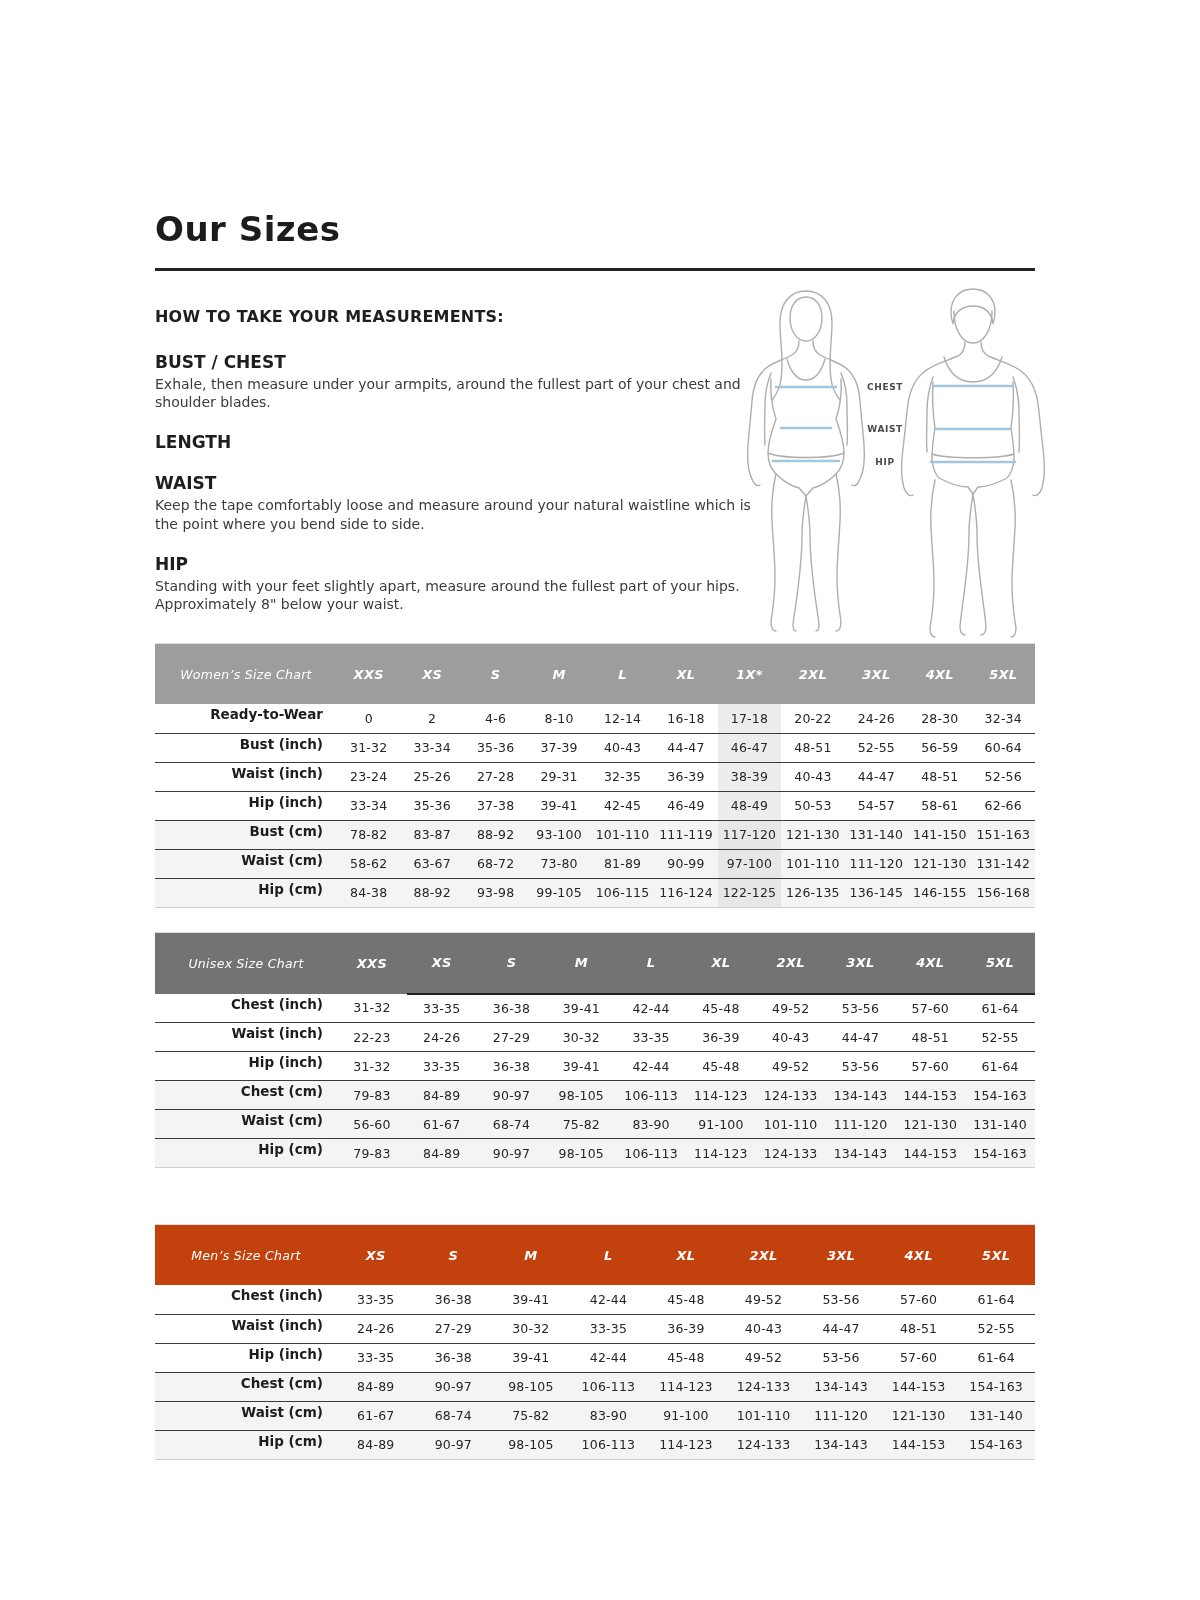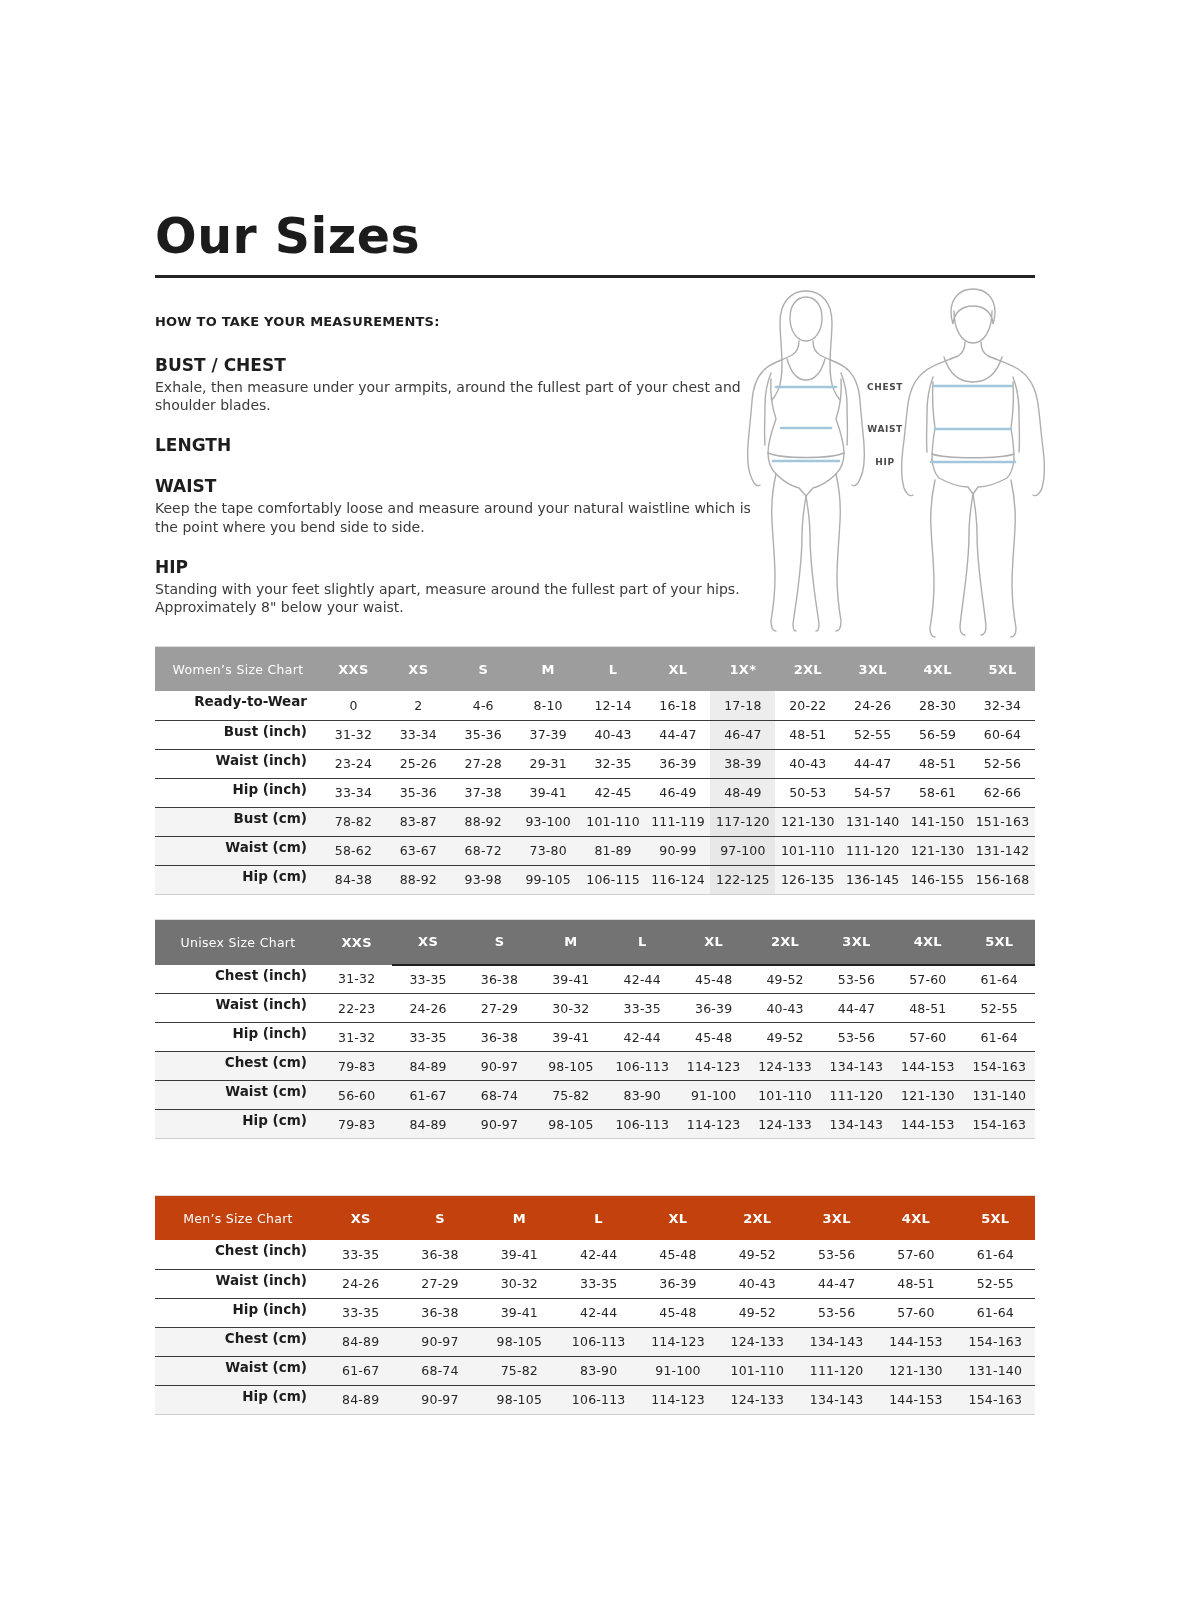"Our Sizes" h1.page-title { font-size: 49px -> 34px; margin: 0 0 14px 0 -> 0 0 22px 0 }
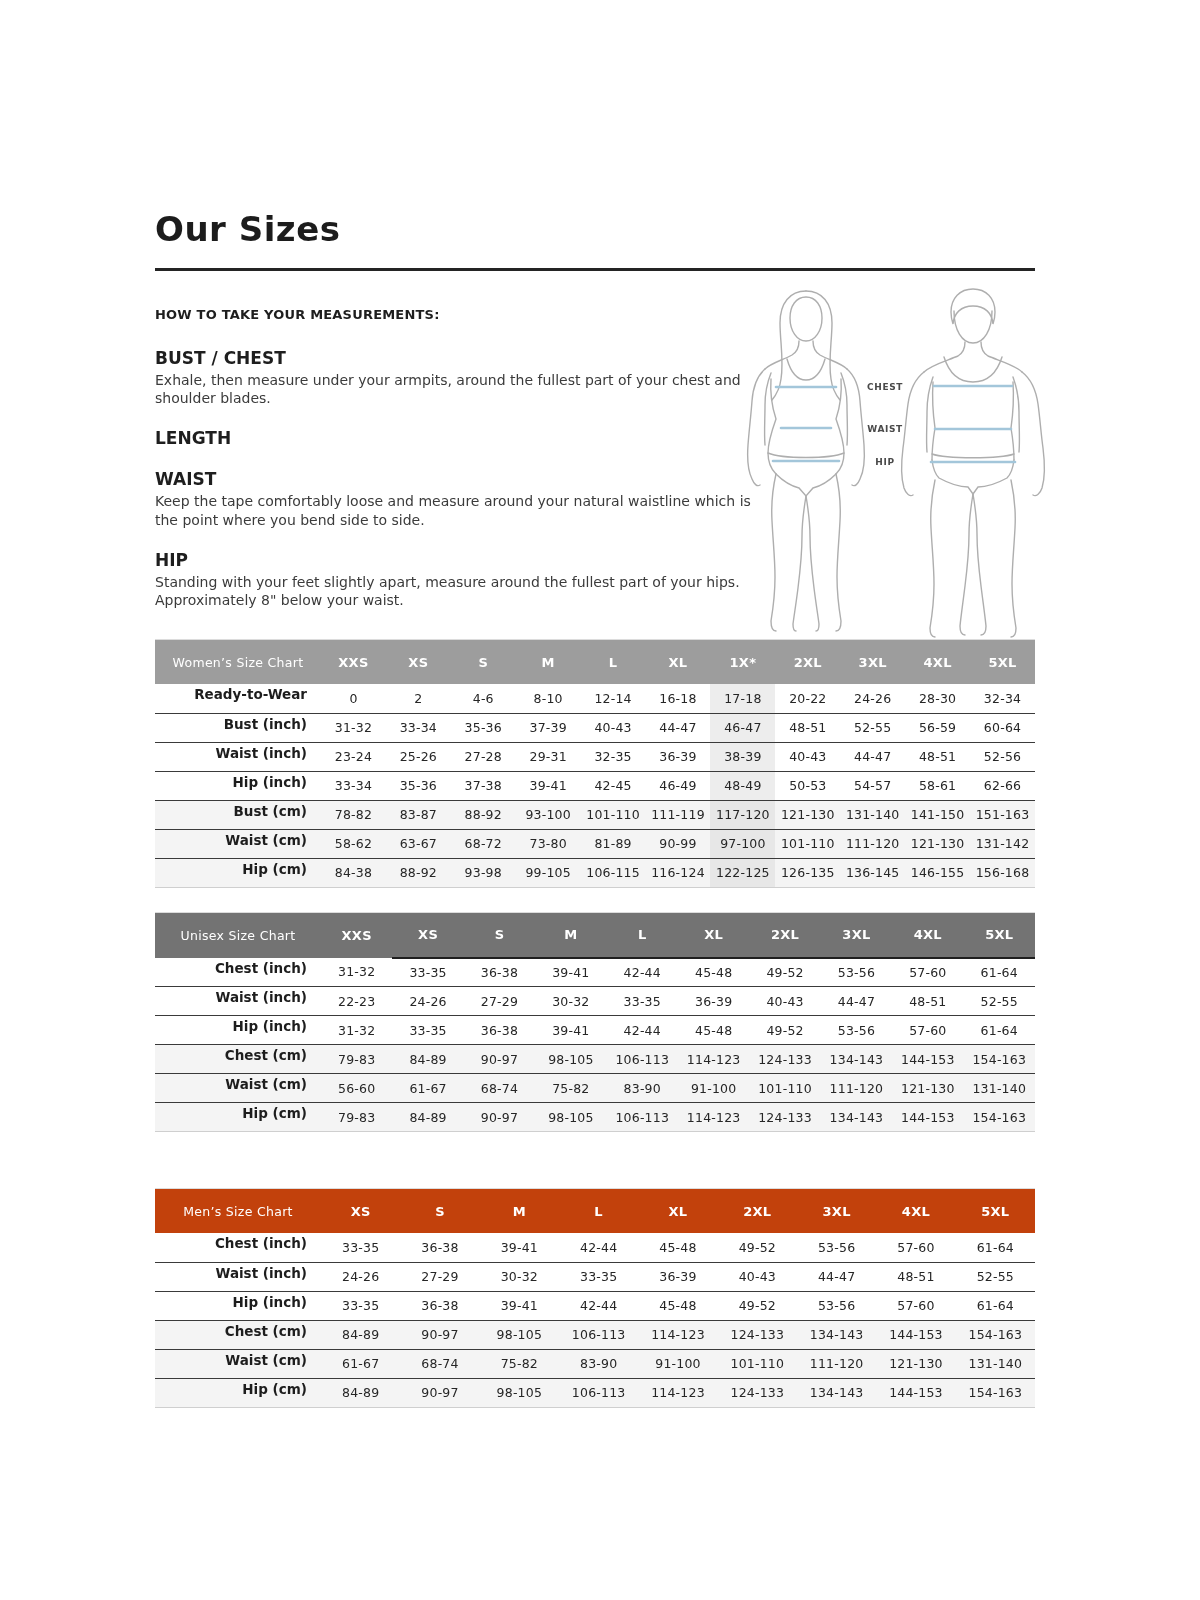"HOW TO TAKE YOUR MEASUREMENTS:" .howto-heading { font-size: 13px -> 16px }
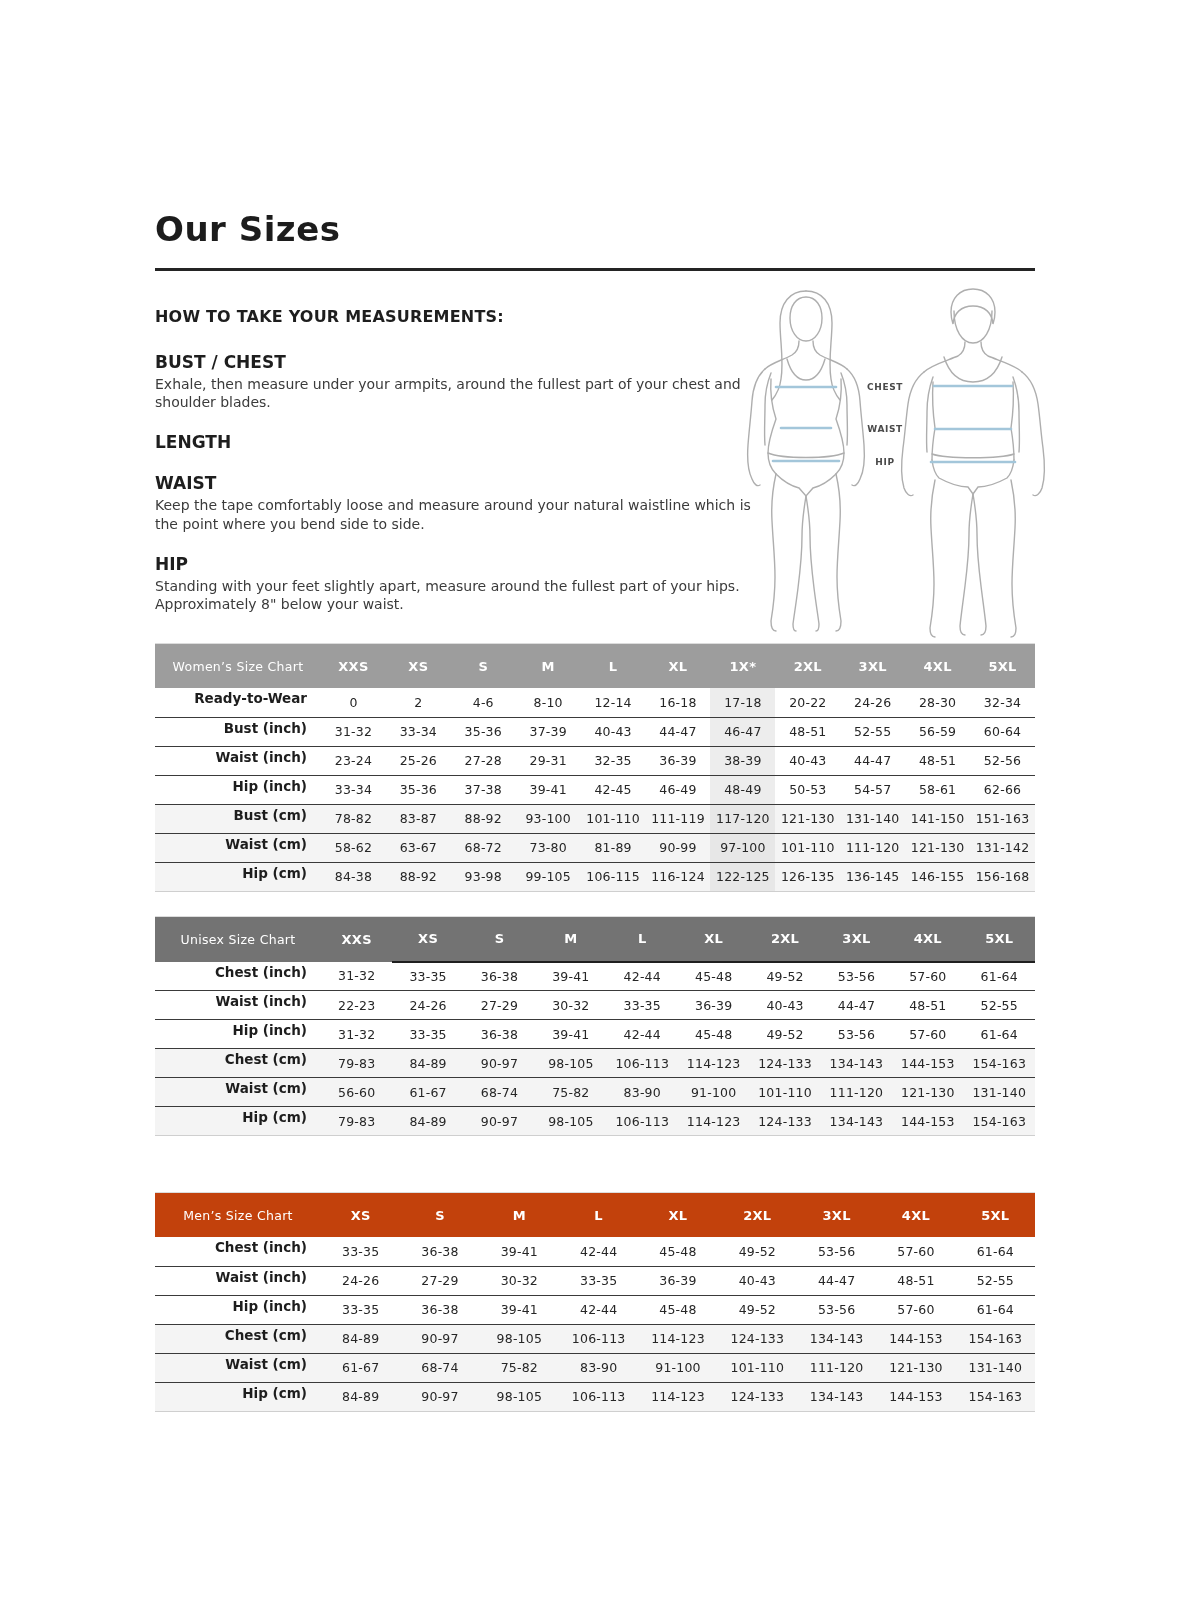"Women’s Size Chart" table.size-table thead th { font-style: none -> italic; padding: 8px -> 16px }
